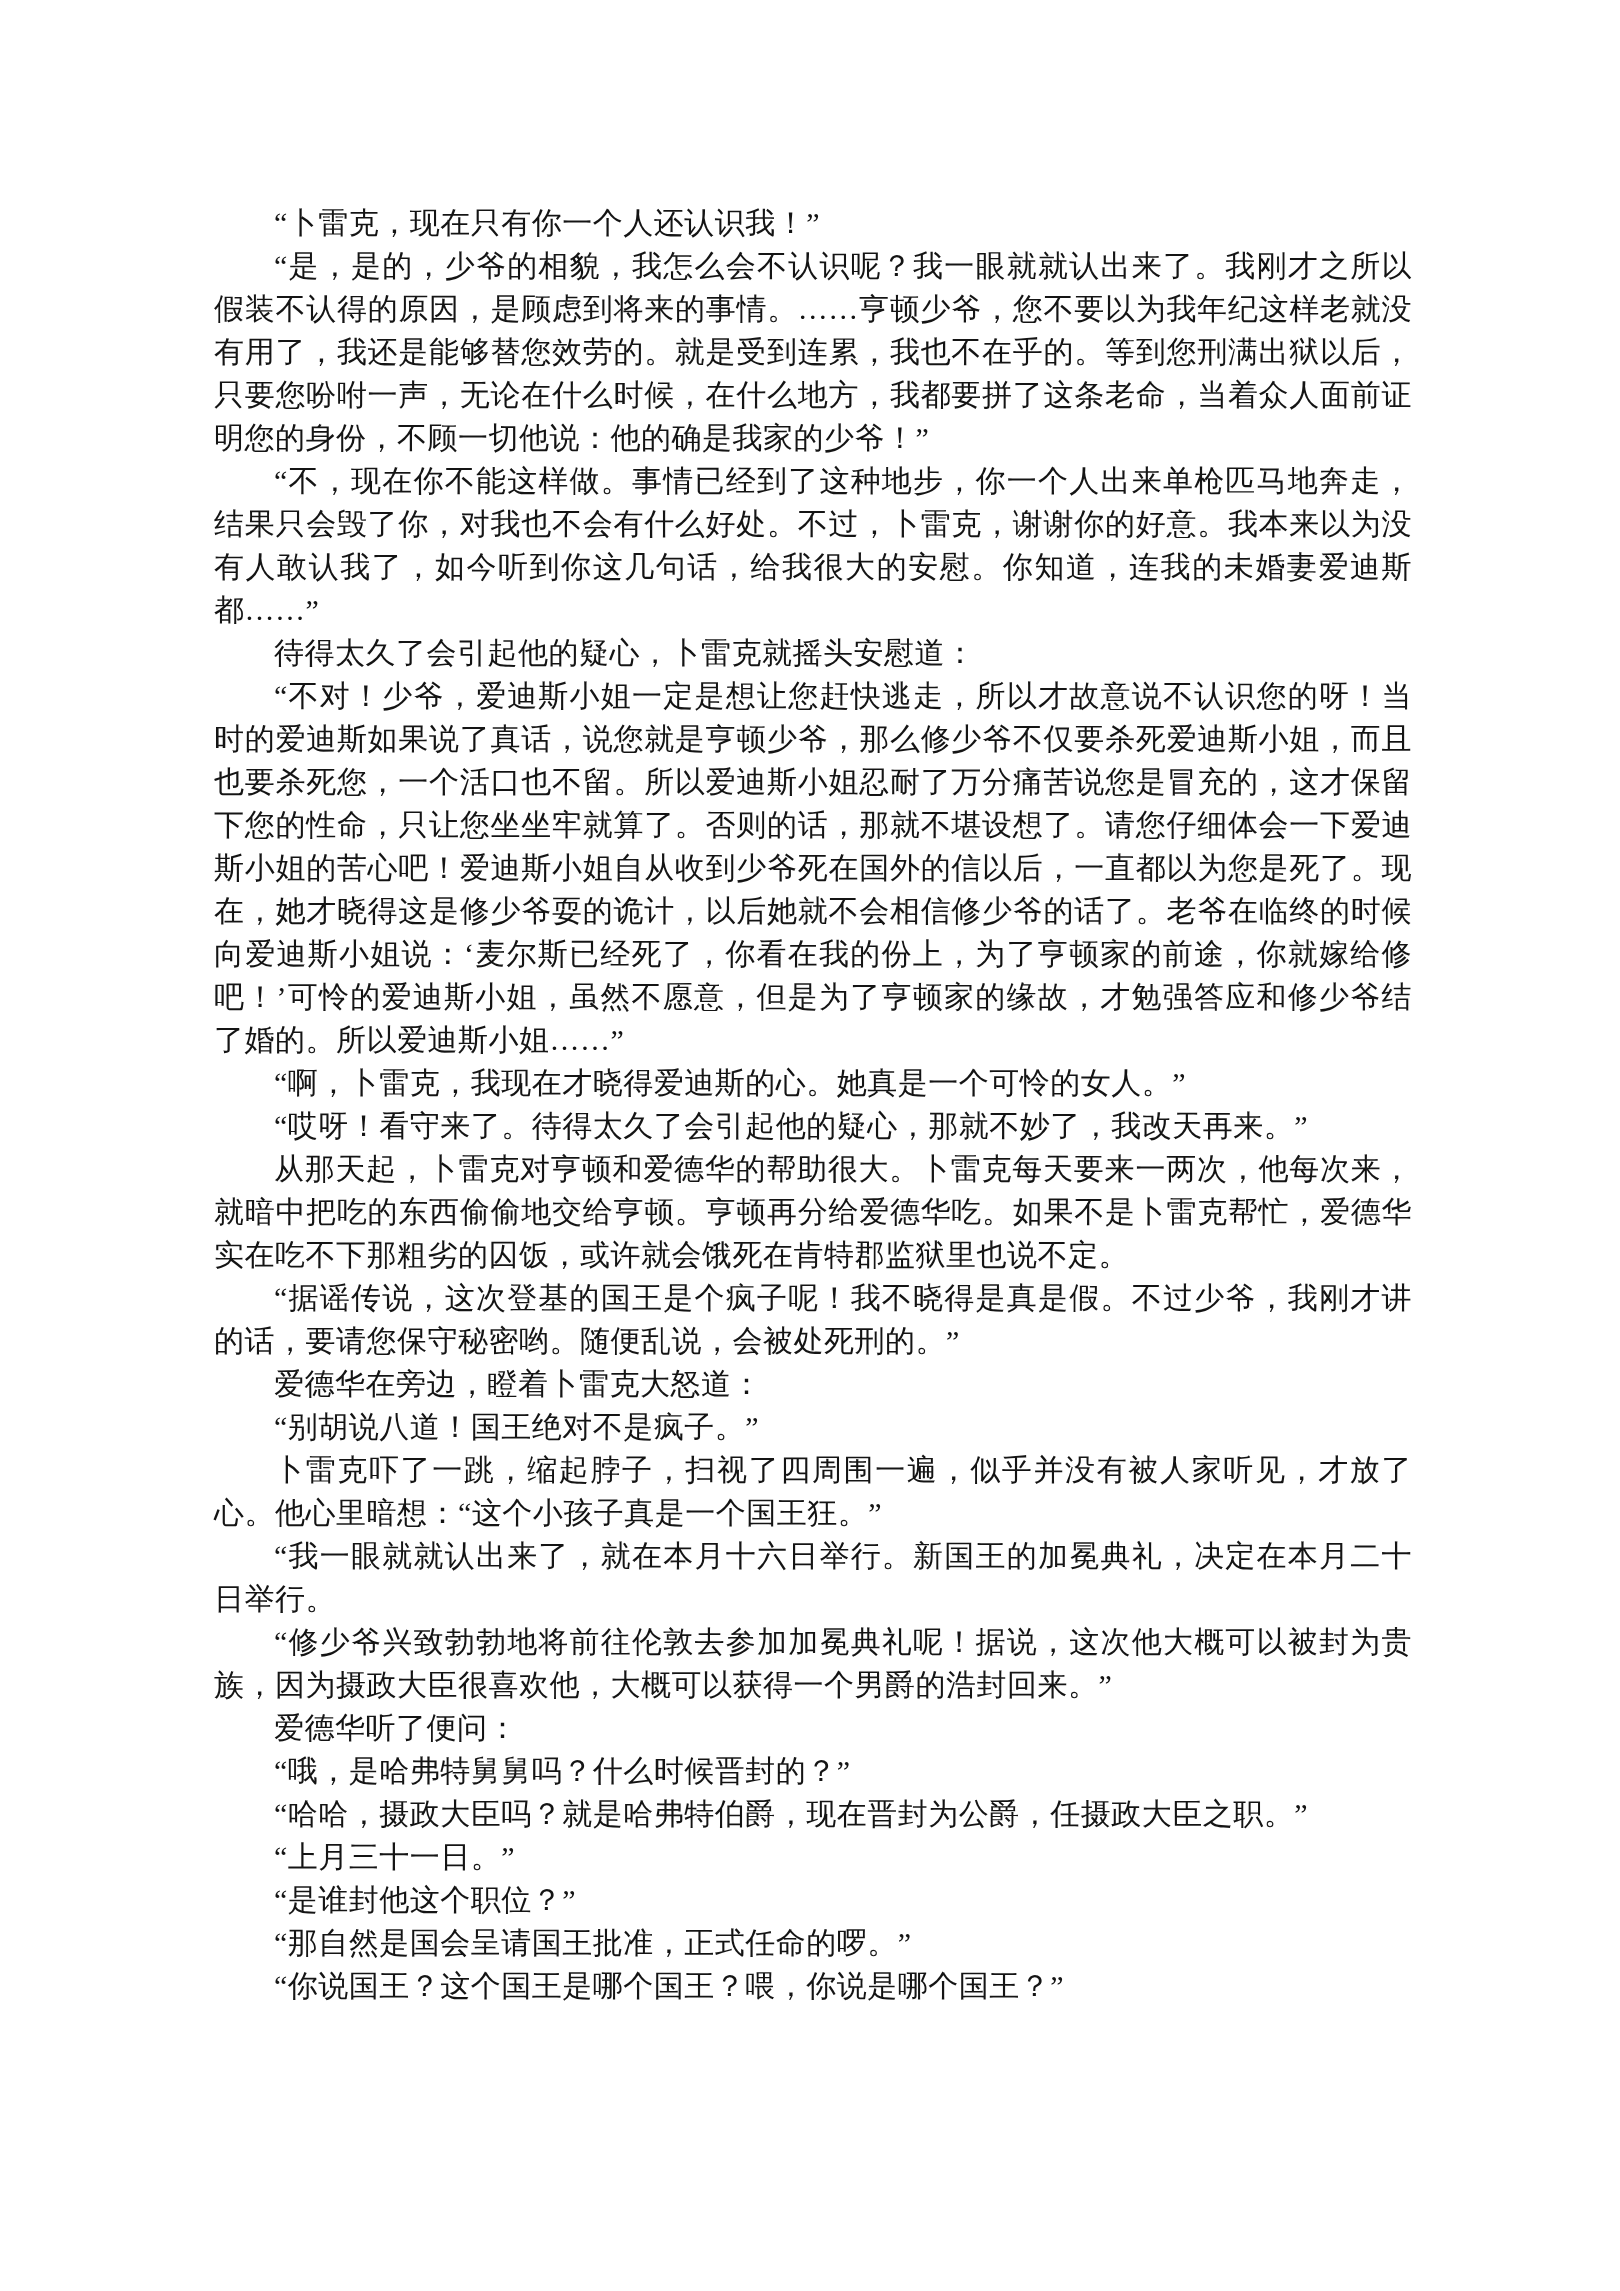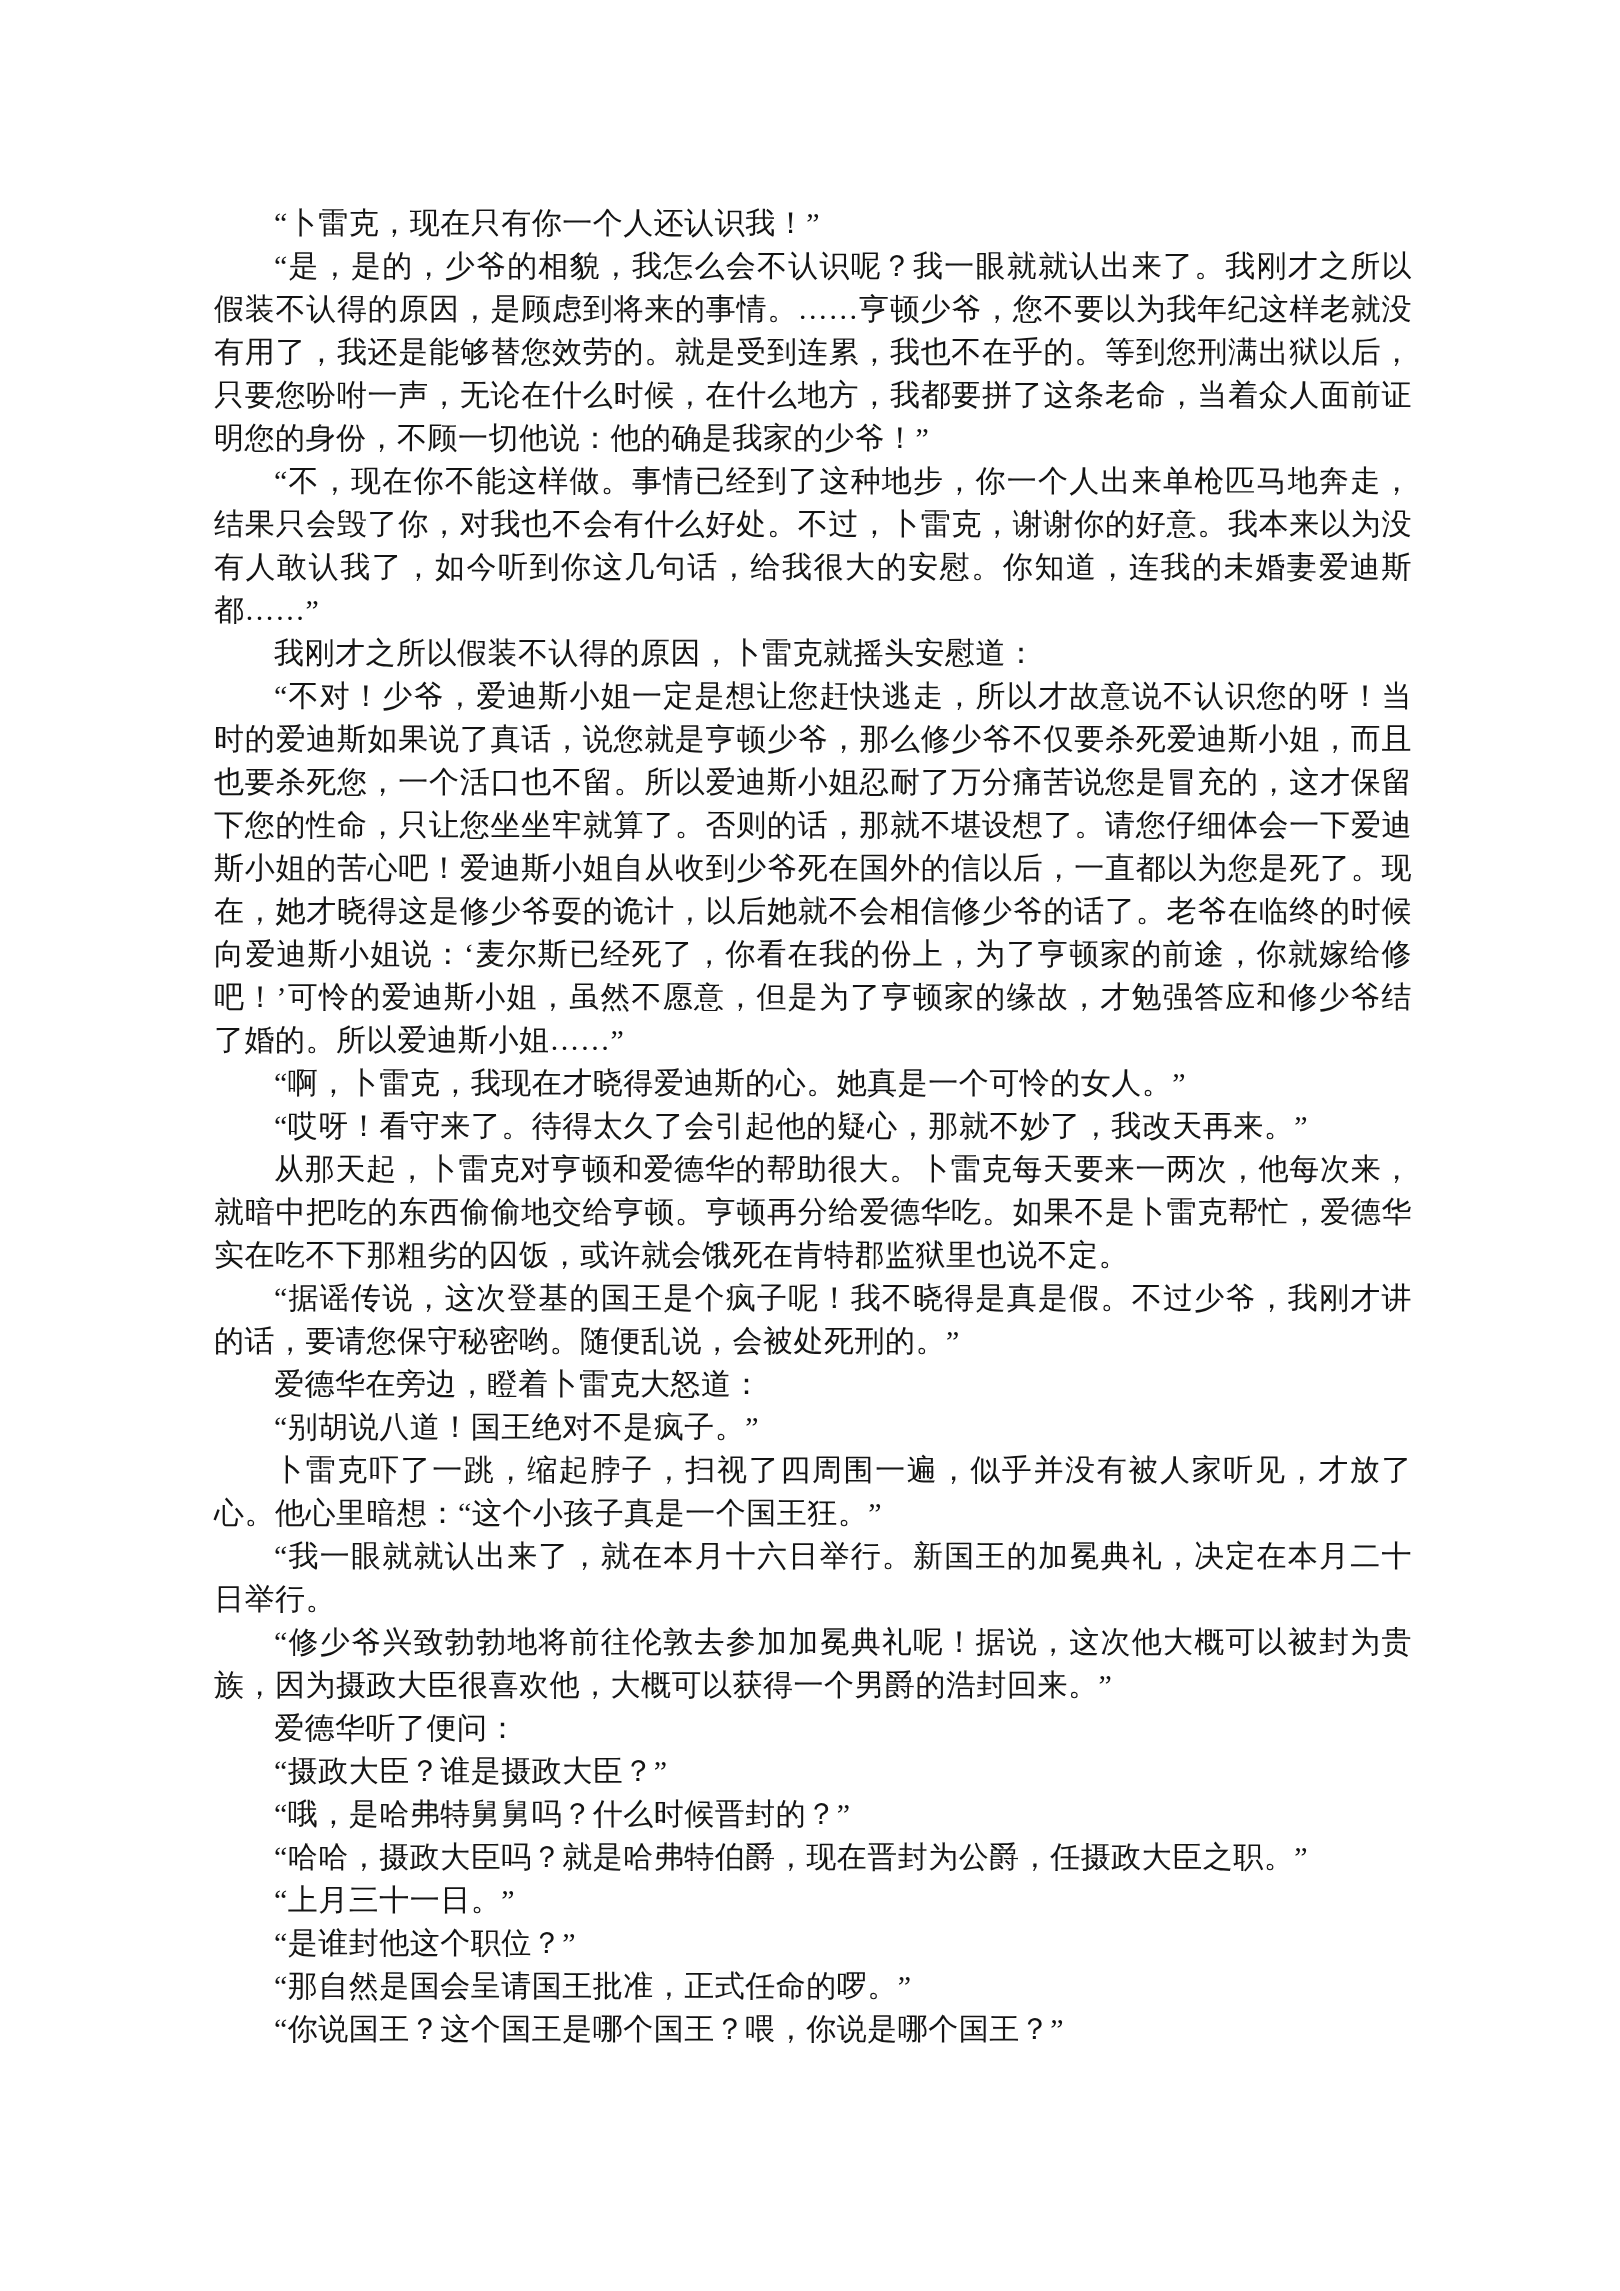"我刚才之所以假装不认得的原因，卜雷克就摇头安慰道：" p { text: 我刚才之所以假装不认得的原因 -> 待得太久了会引起他的疑心 }
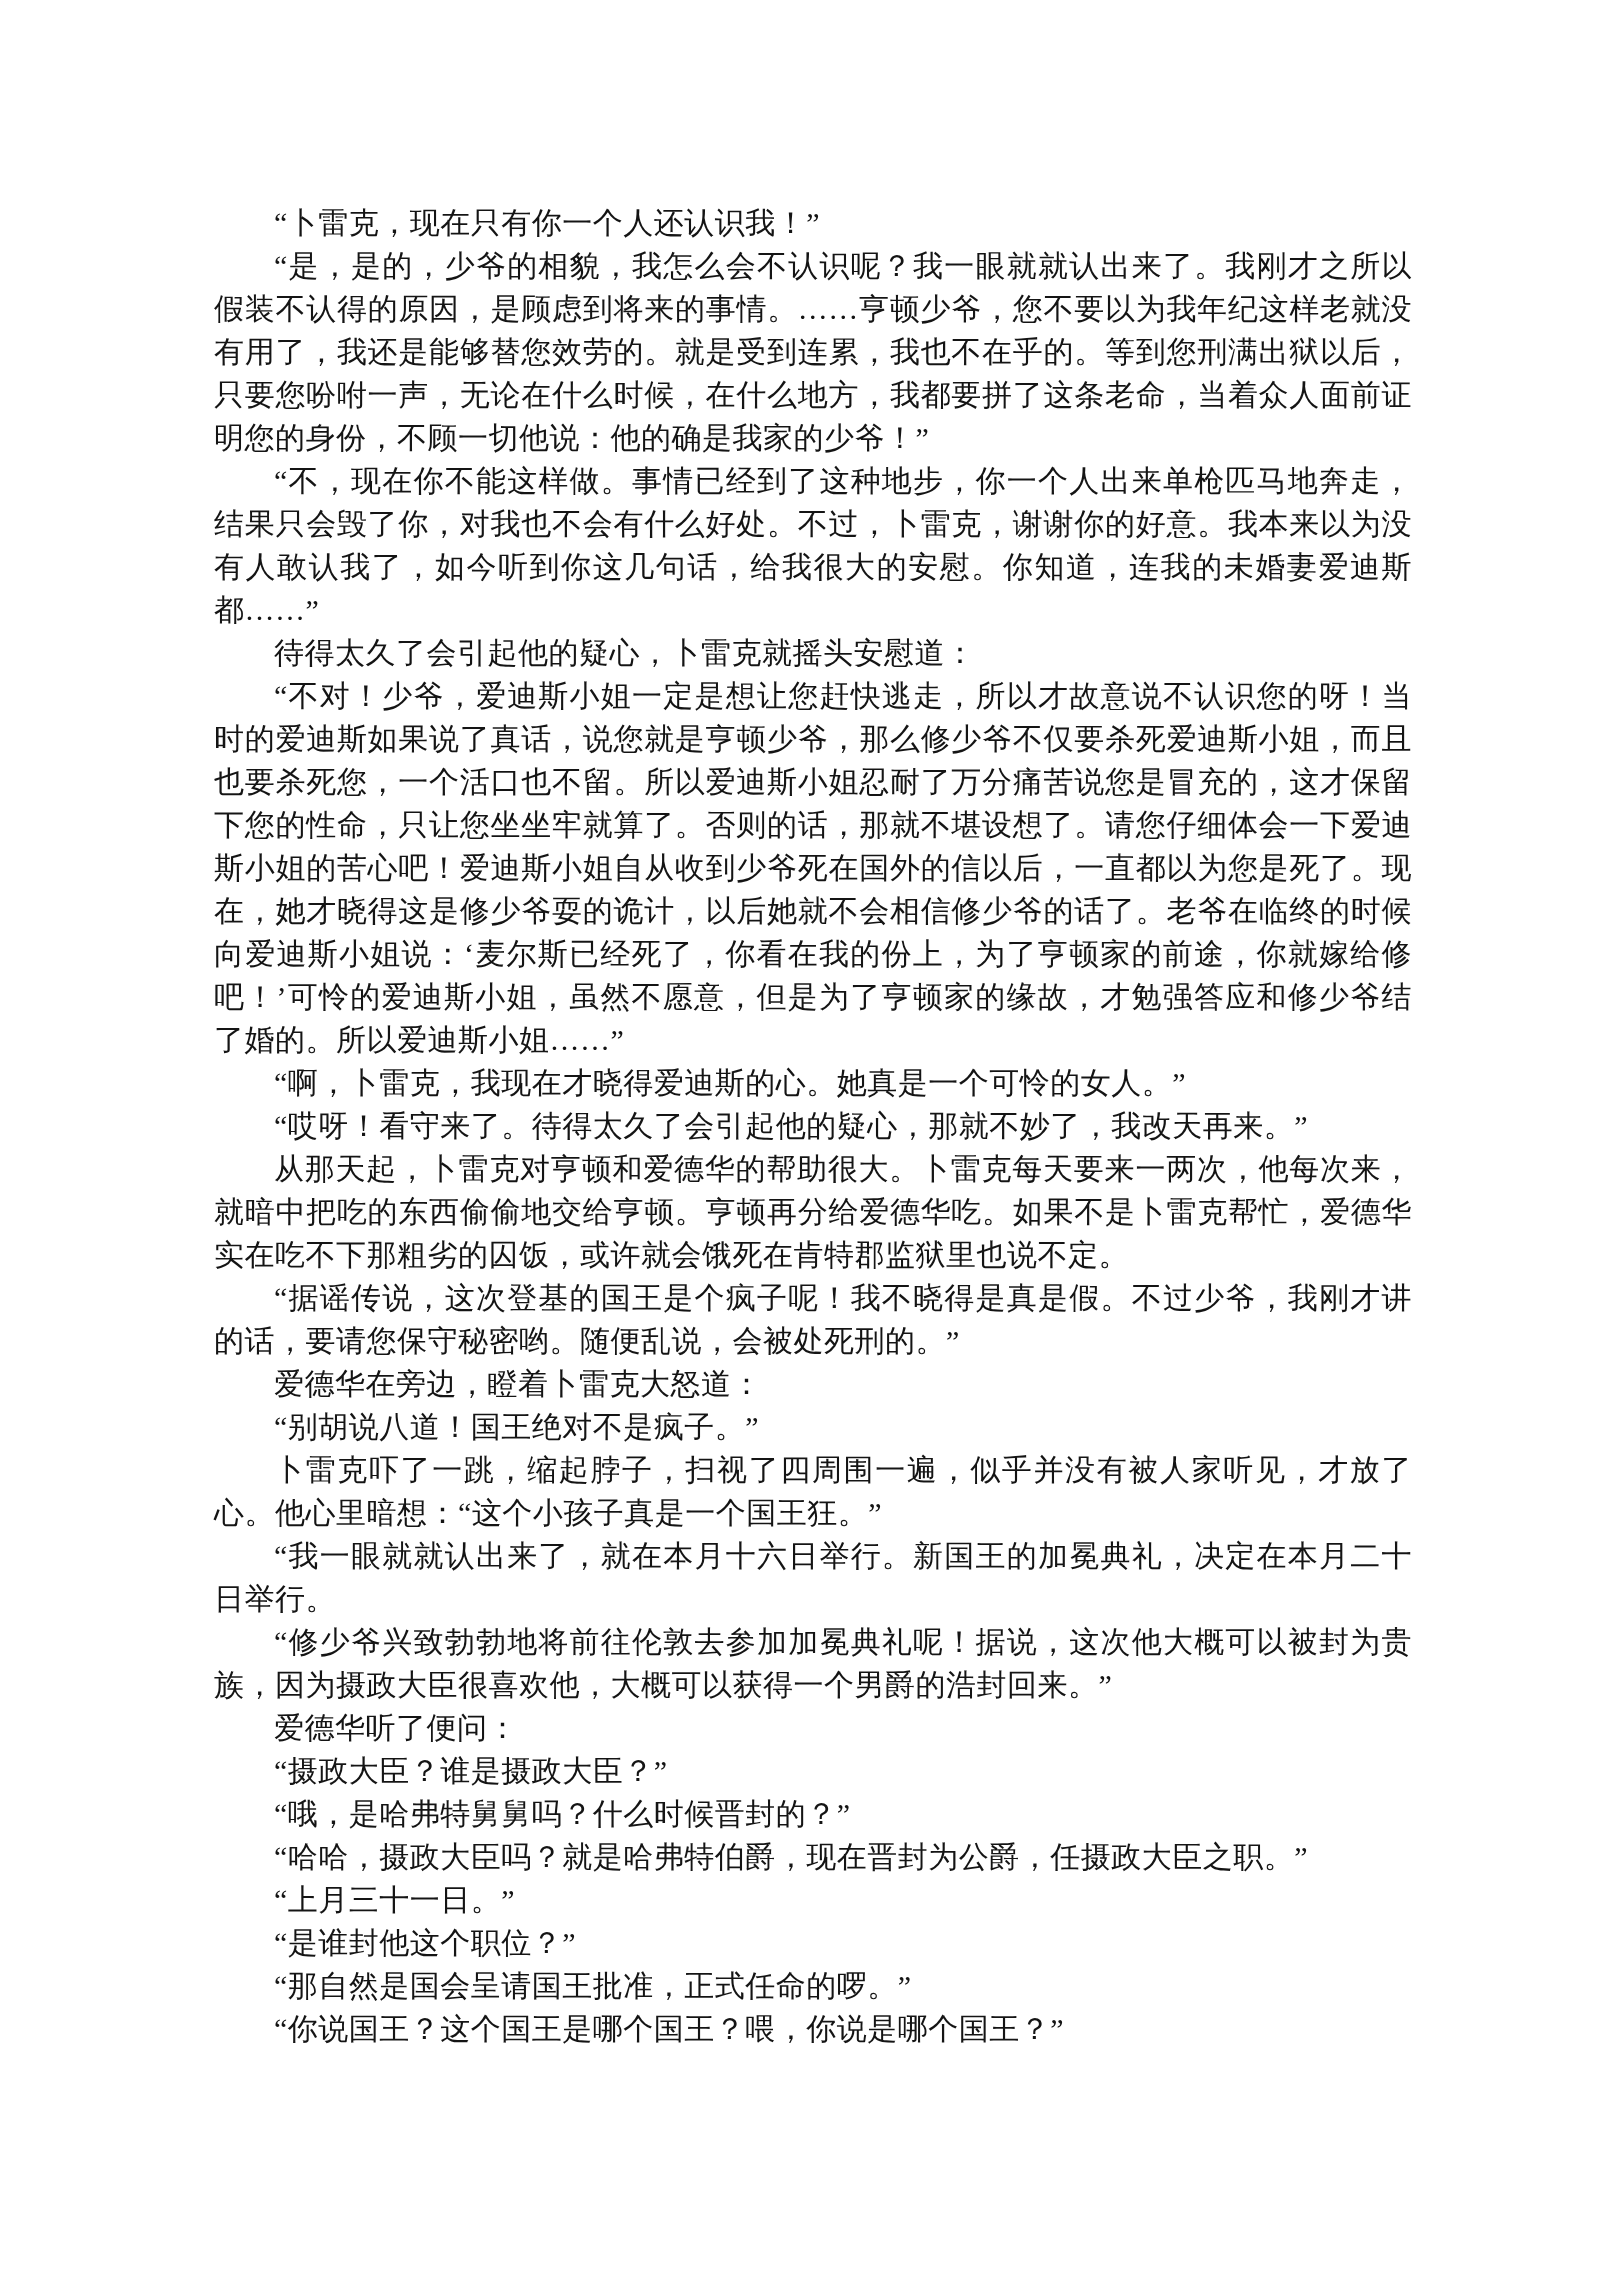"“摄政大臣？谁是摄政大臣？”" p { html: <p>“摄政大臣？谁是摄政大臣？”</p> -> none }
